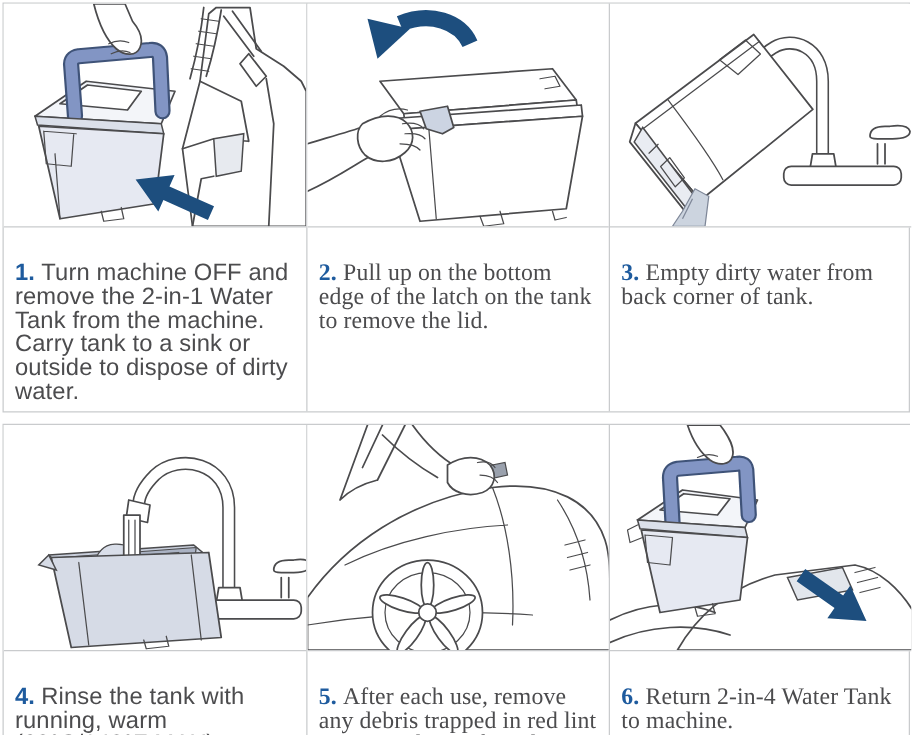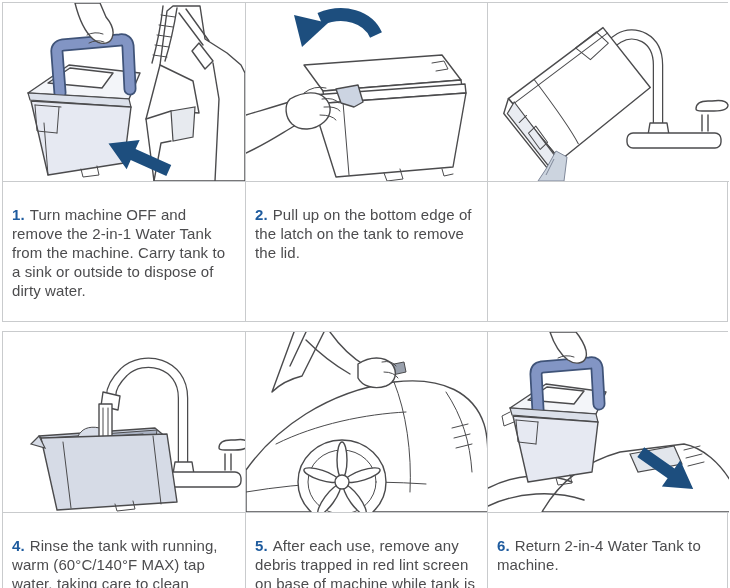"1. Turn machine OFF and" .caption { font-size: 15px -> 19px }
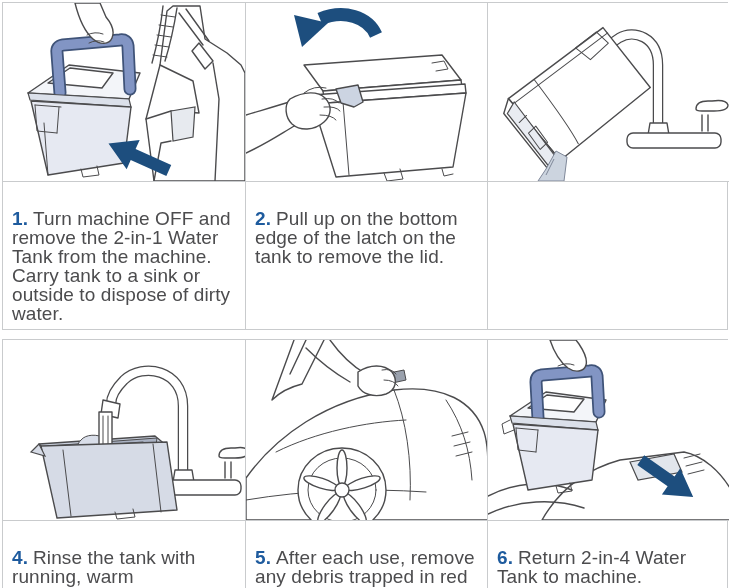"2. Pull up on the" .cell + .cell { font-family: none -> Liberation Serif, serif }
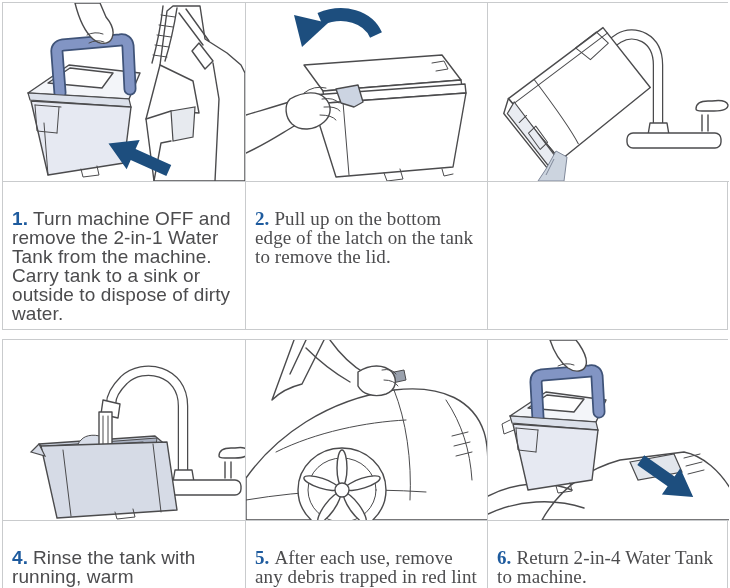"3. Empty dirty water from" p.caption { html: none -> <p><span>3.</span><span>Empty dirty water from back corner of tank.</span></p> }
